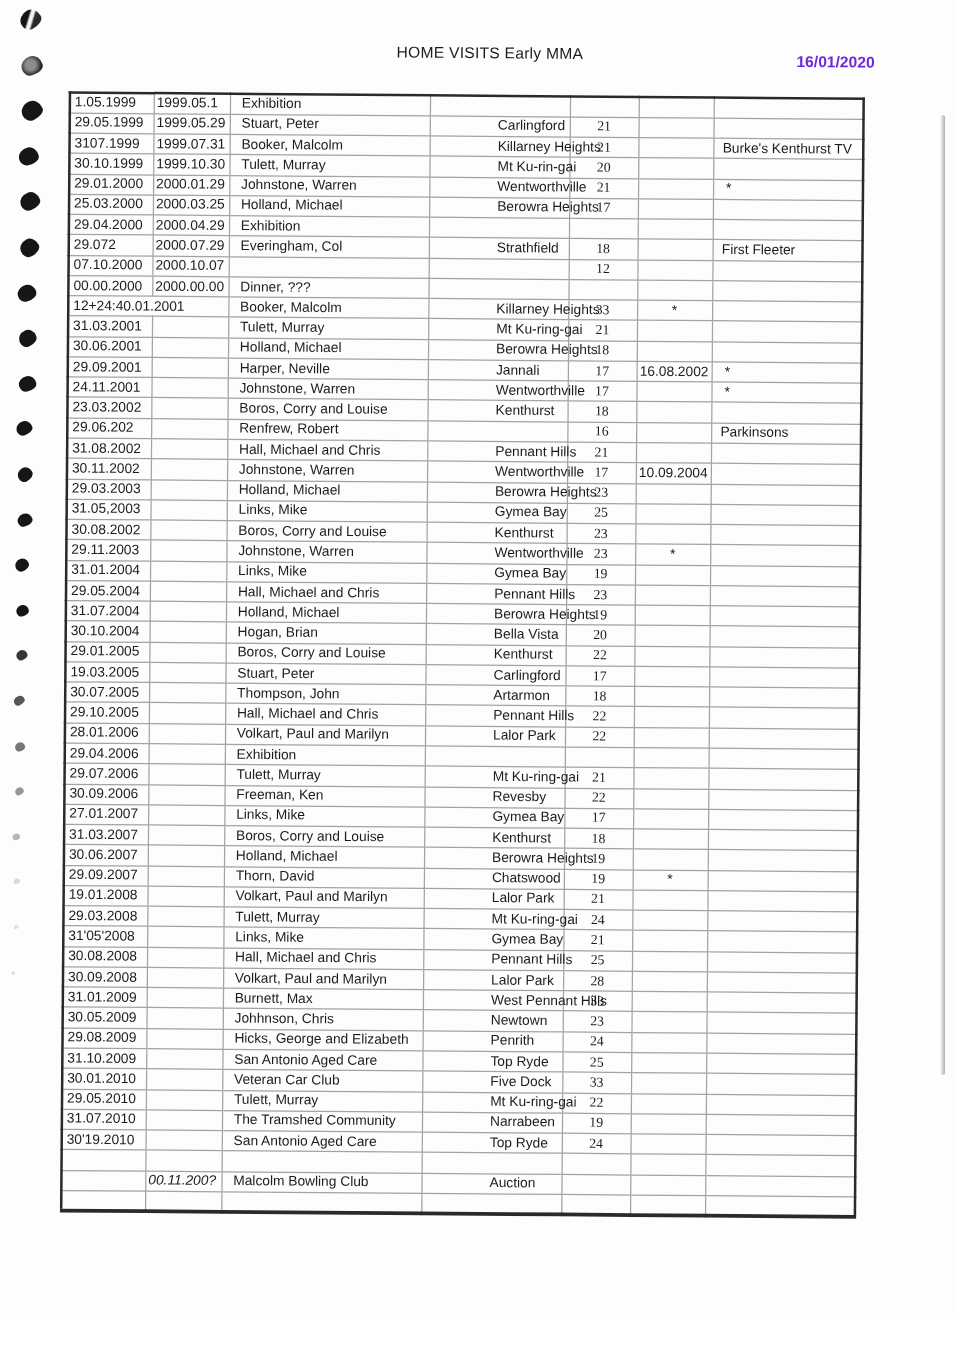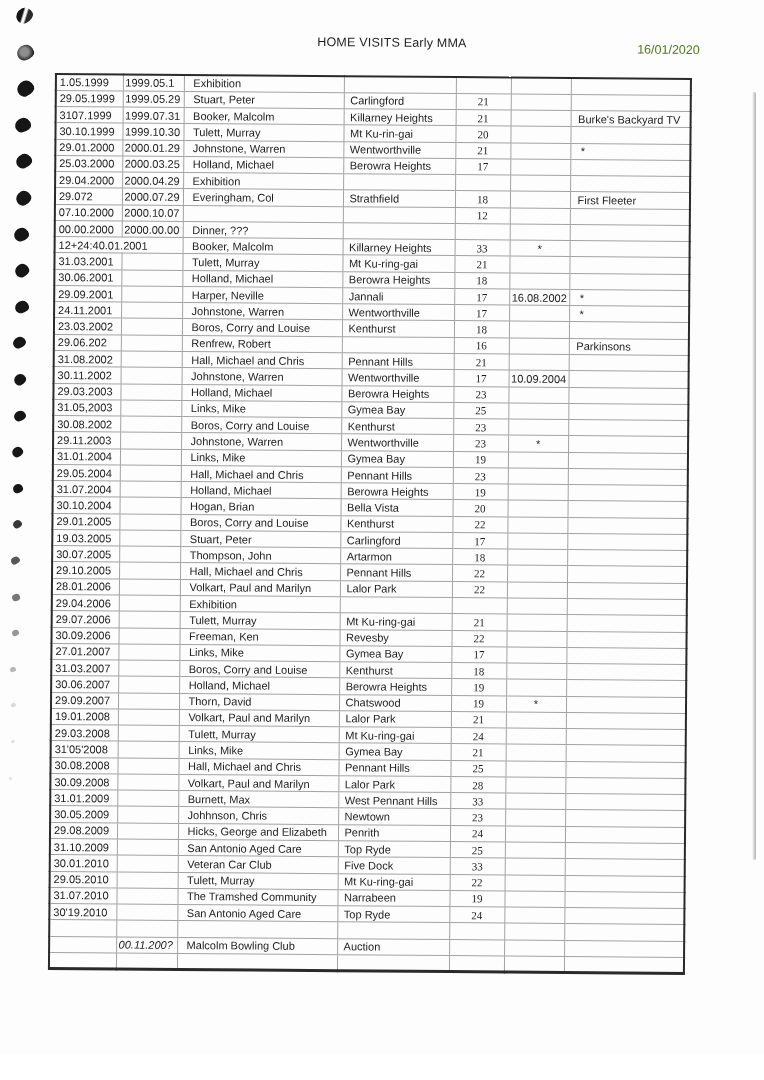"16/01/2020" .report-date { color: #4d7c0f -> #6d28d9; font-weight: none -> bold }
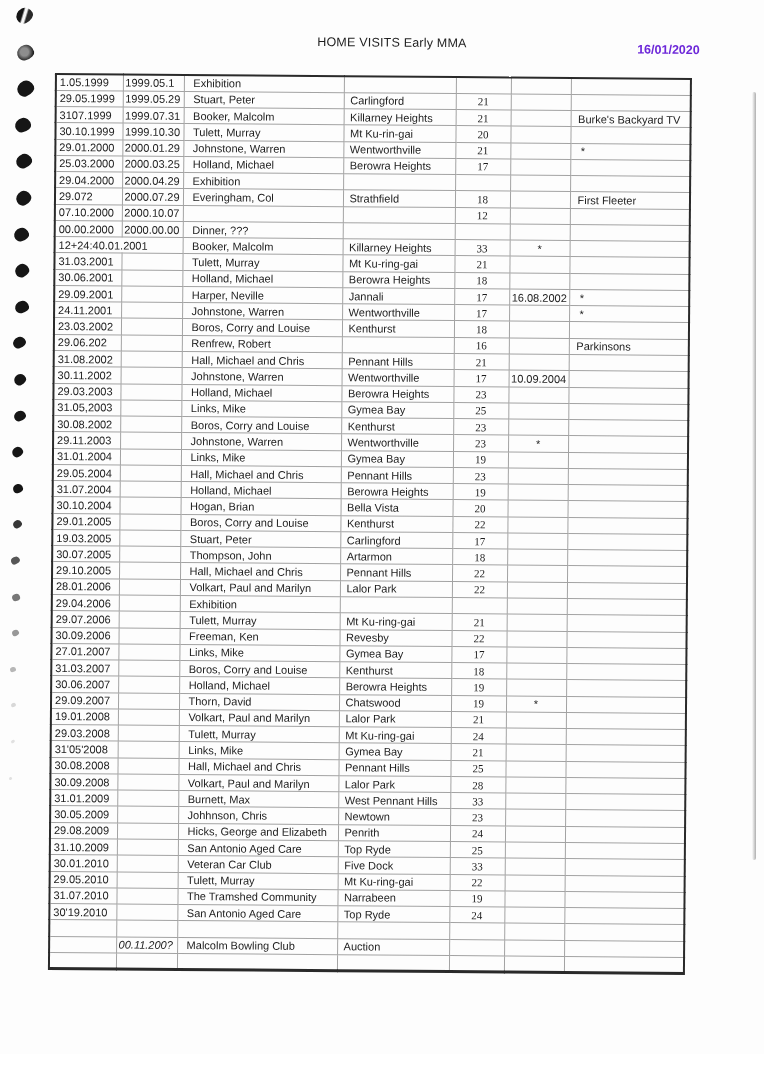"Carlingford" td.c-location span { margin-left: none -> 48px }
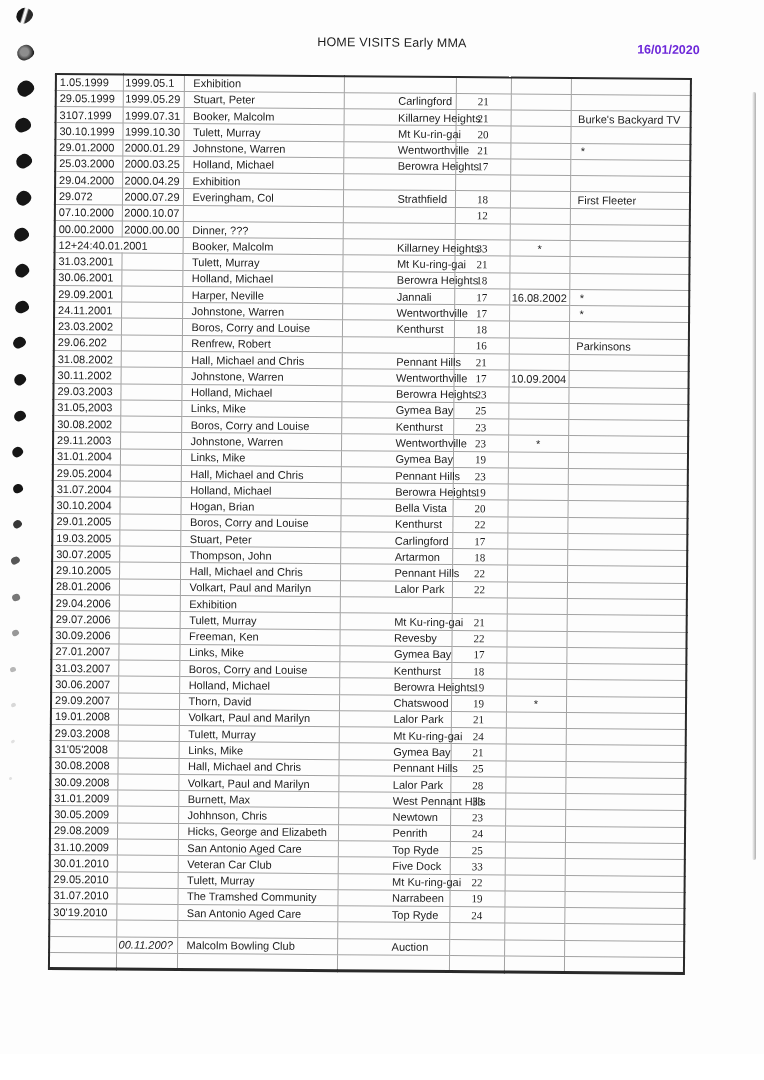"Burke's Backyard TV" span { text: Backyard -> Kenthurst }
